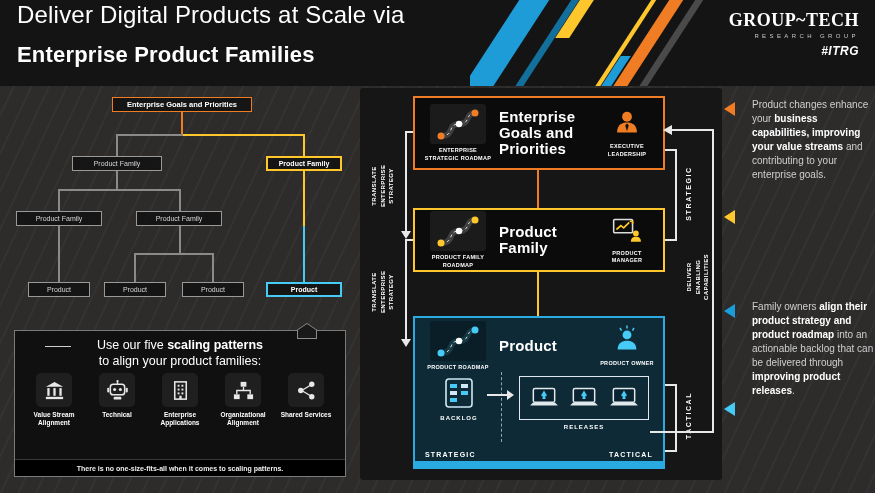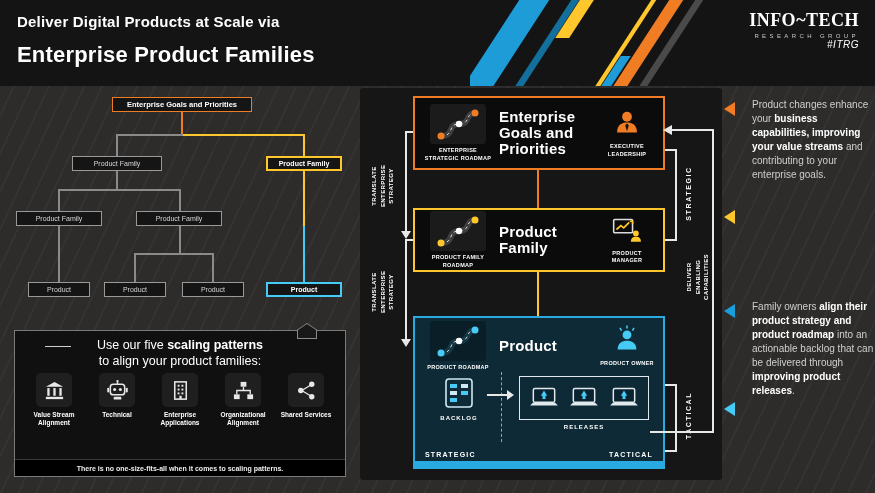"Deliver Digital Products at Scale" .title1 { font-size: 15px -> 24px; font-weight: 700 -> 400; top: 13px -> 1px }
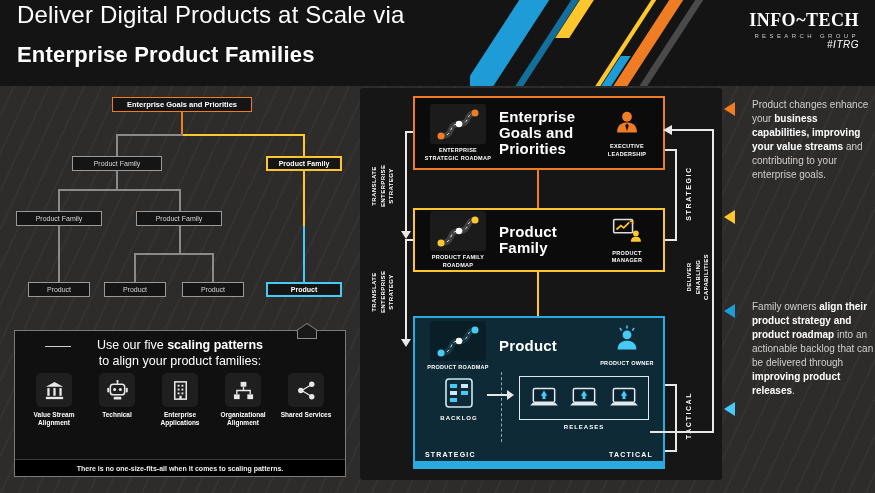"INFO~TECH" div.logo-name { text: INFO -> GROUP }
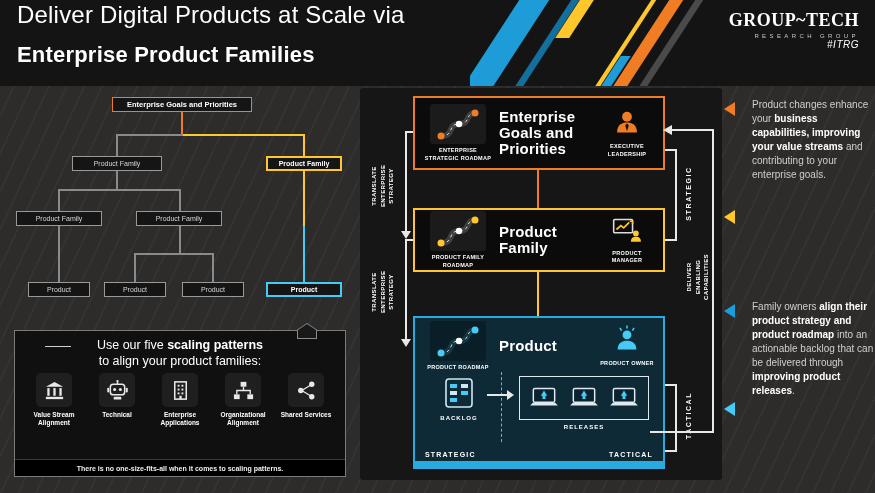"#ITRG" .logo-tag { font-size: 10px -> 12px; font-weight: 400 -> 700; margin-top: none -> 5px }
